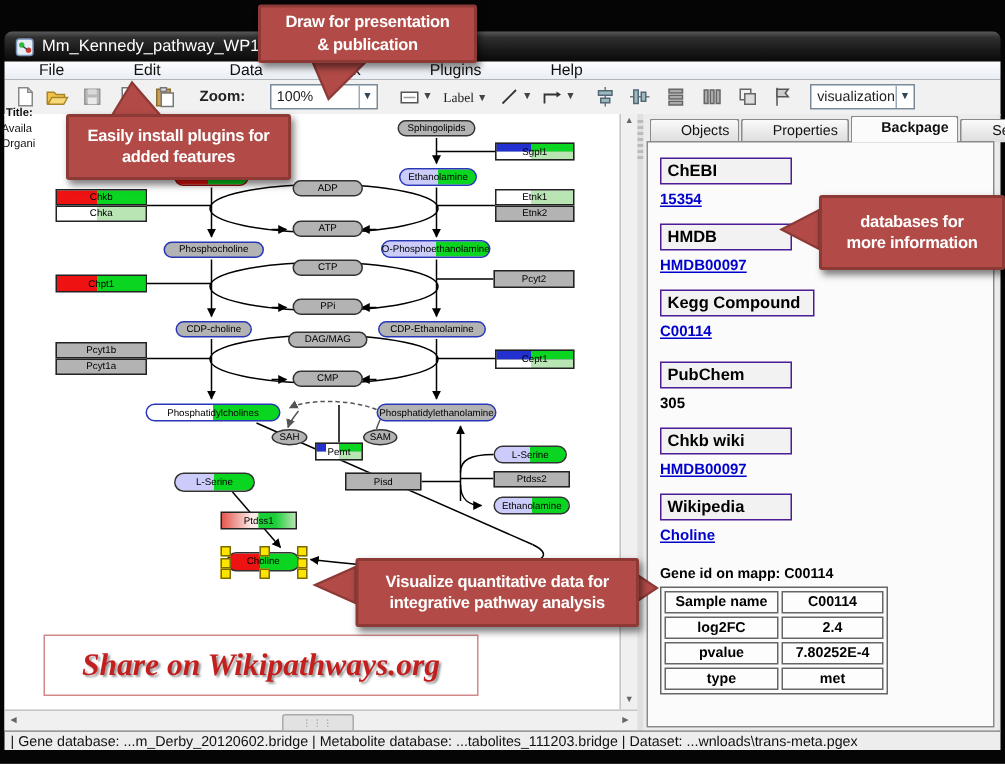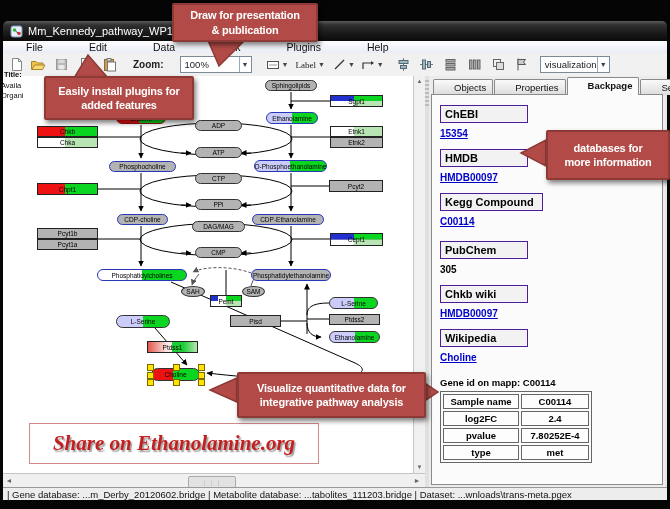"Share on Ethanolamine.org" div { text: Ethanolamine.org -> Wikipathways.org }
